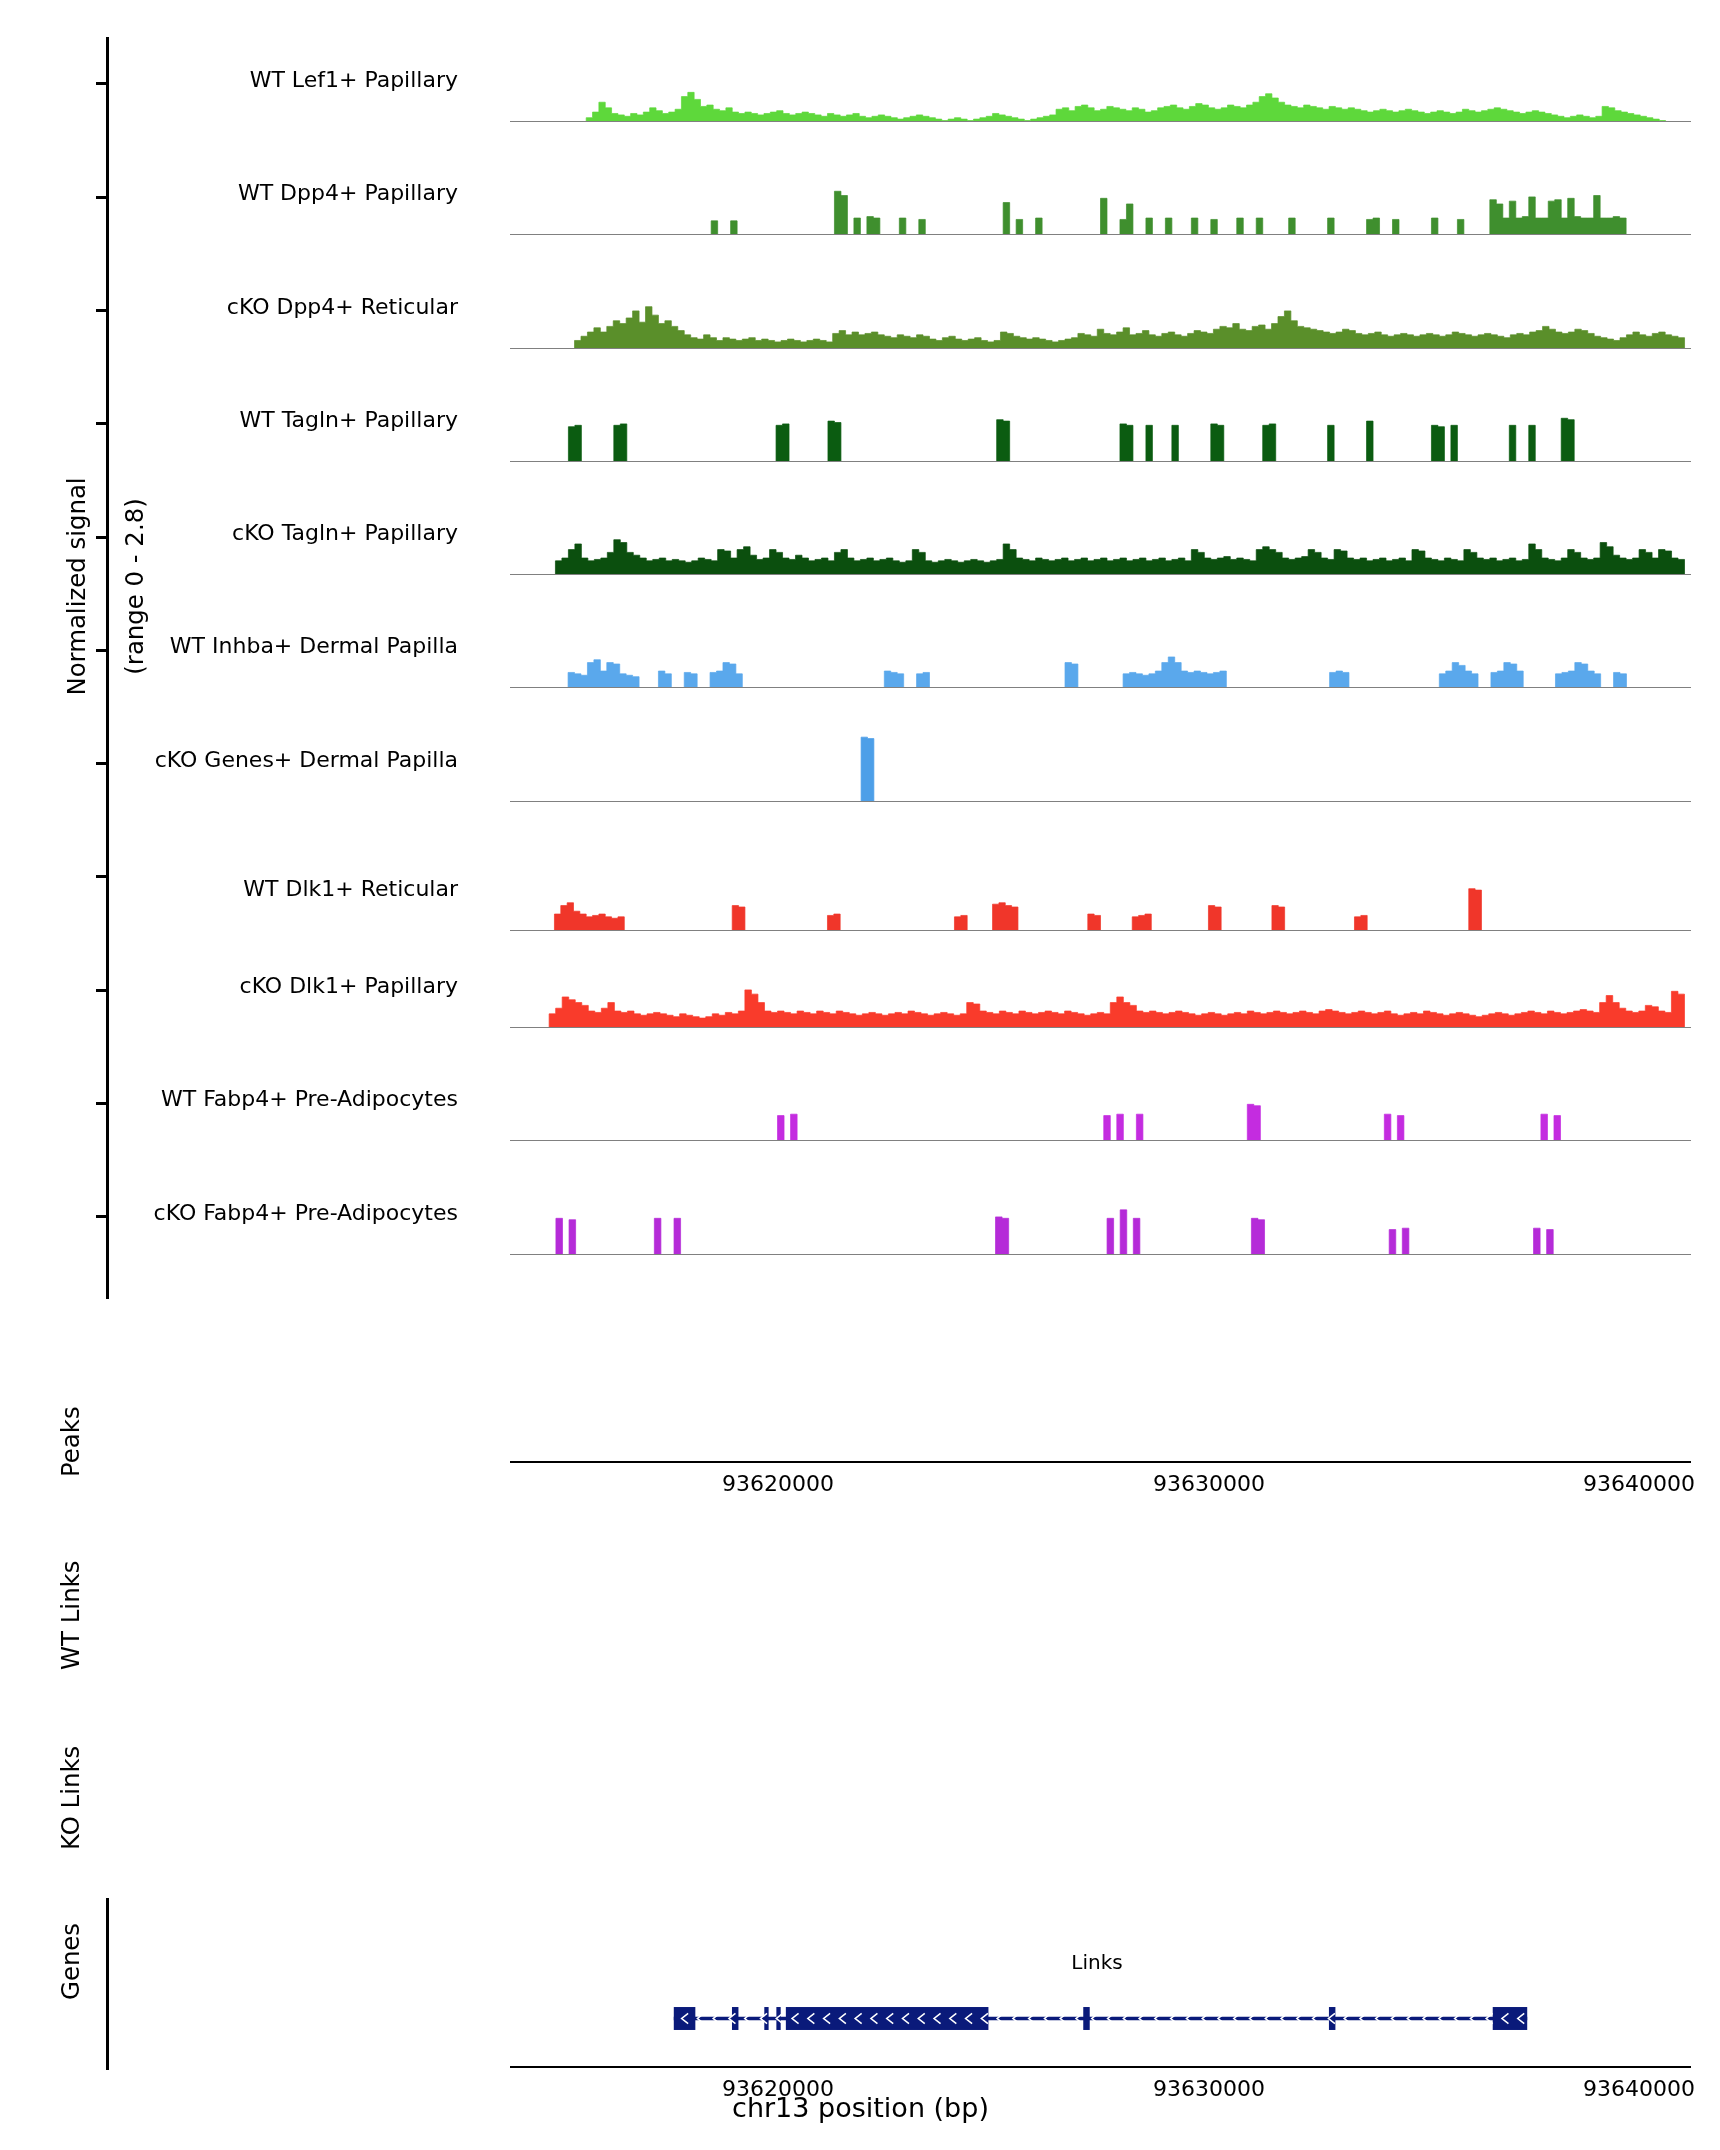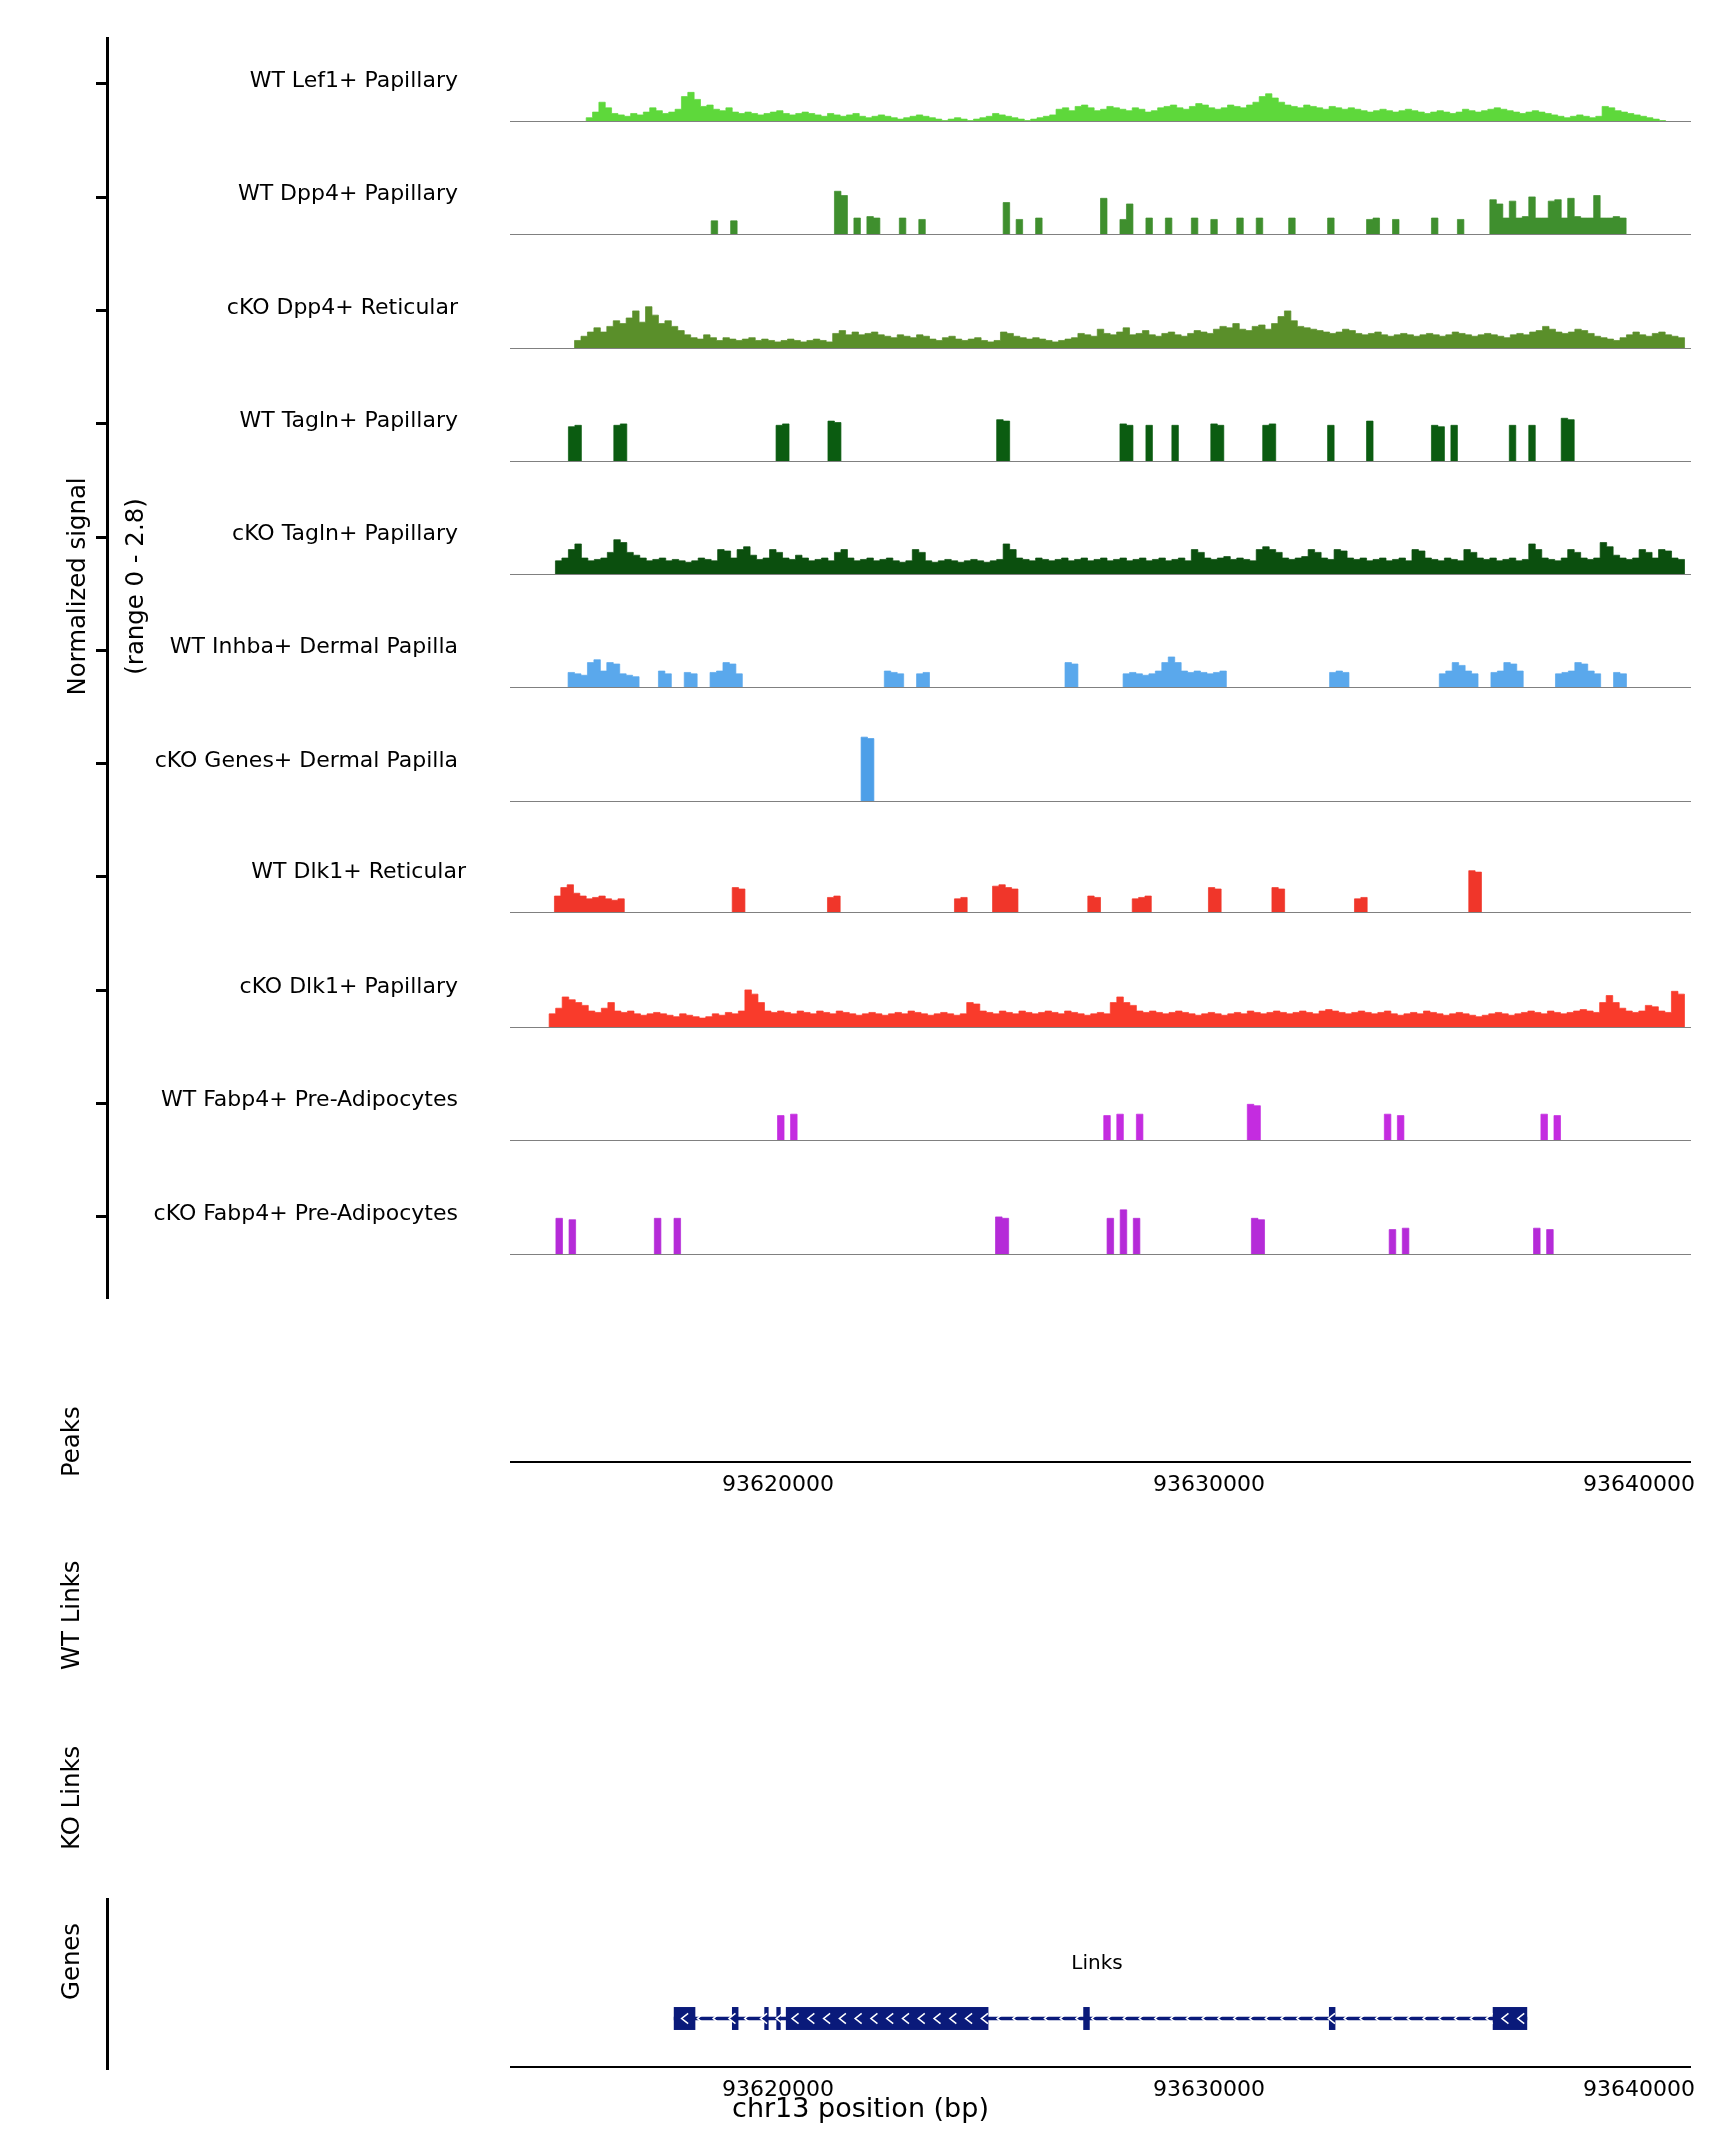"WT Dlk1+ Reticular" div.track-row { padding-left: 8px -> none; top: 834px -> 852px }
